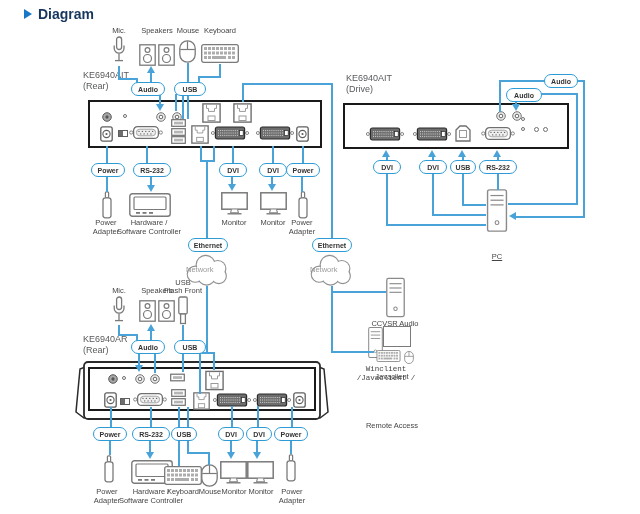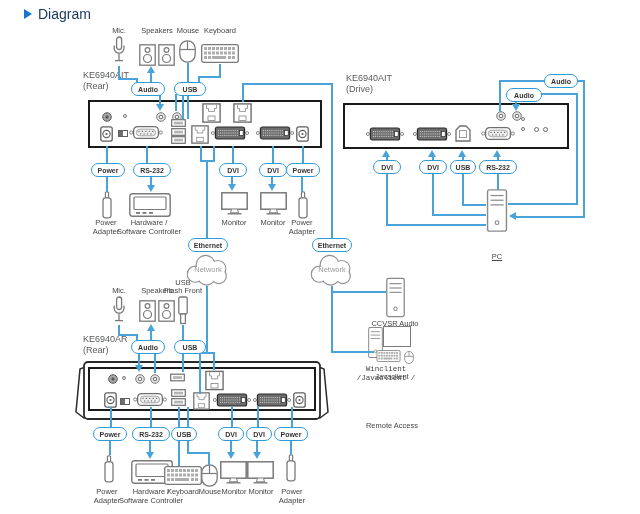"Diagram" #title .text { font-weight: 400 -> 700 }
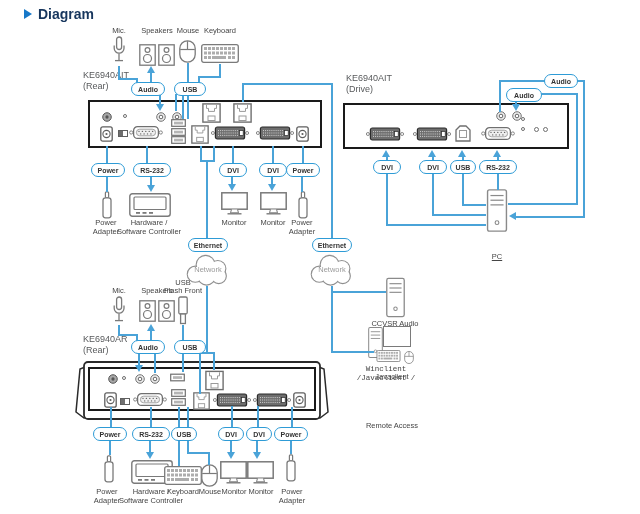"Network" .nettext { text-align: center -> none }
